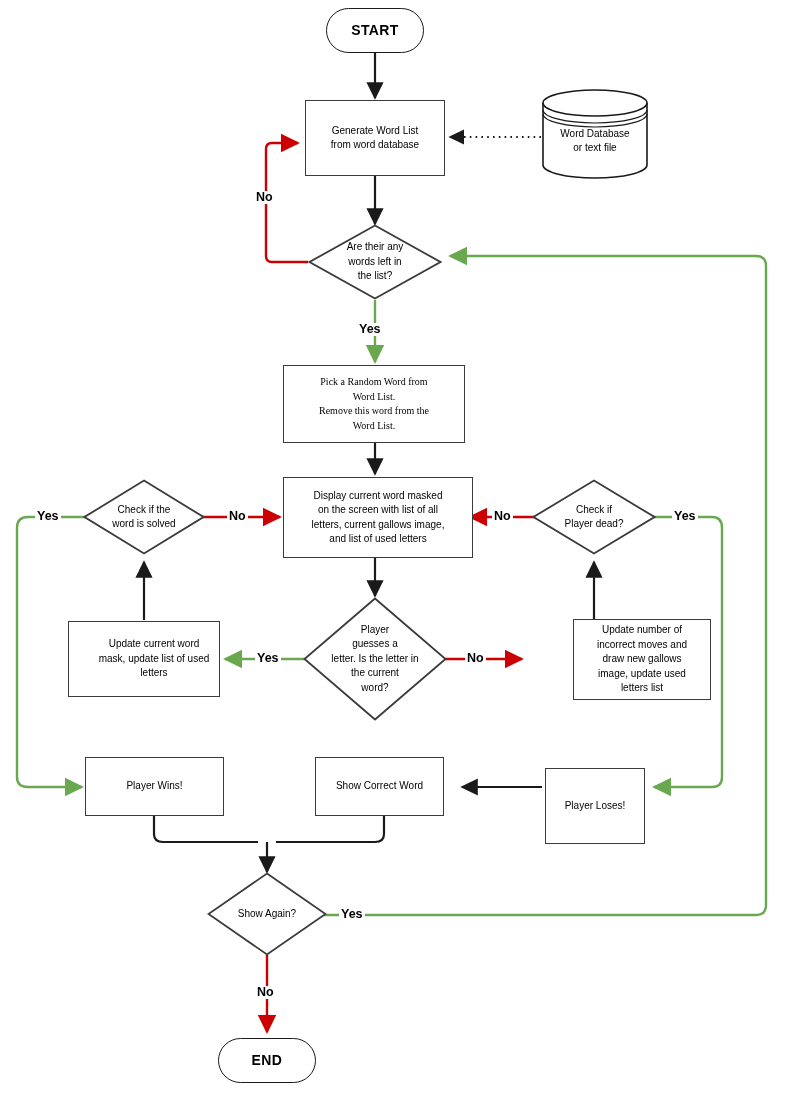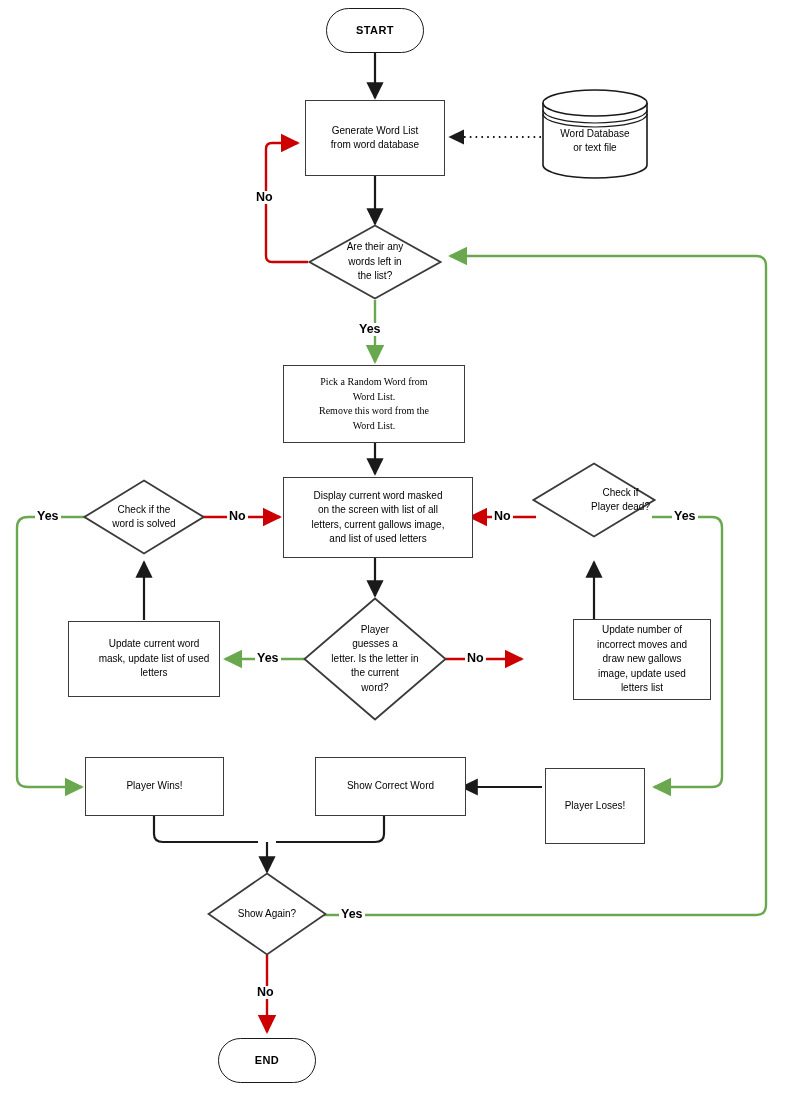"START" .node.terminator { font-size: 11px -> 14px }
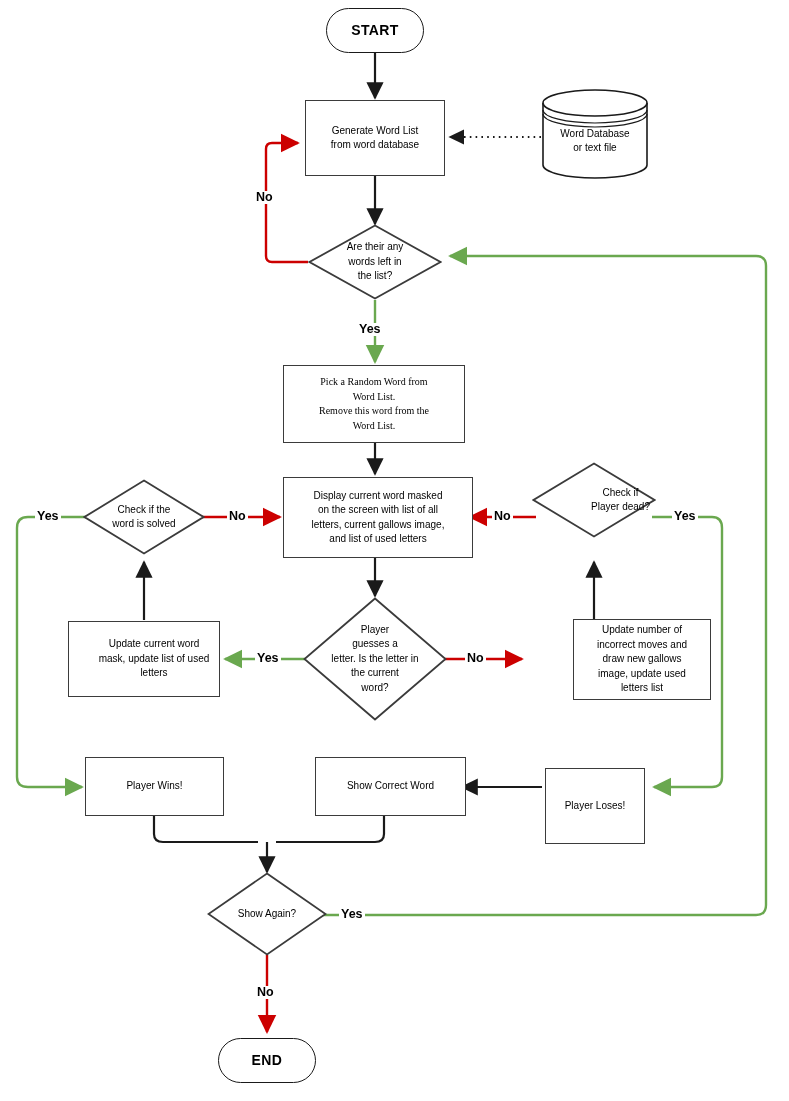"Check if" div.node { justify-content: flex-end -> none; top: 462px -> 479px }
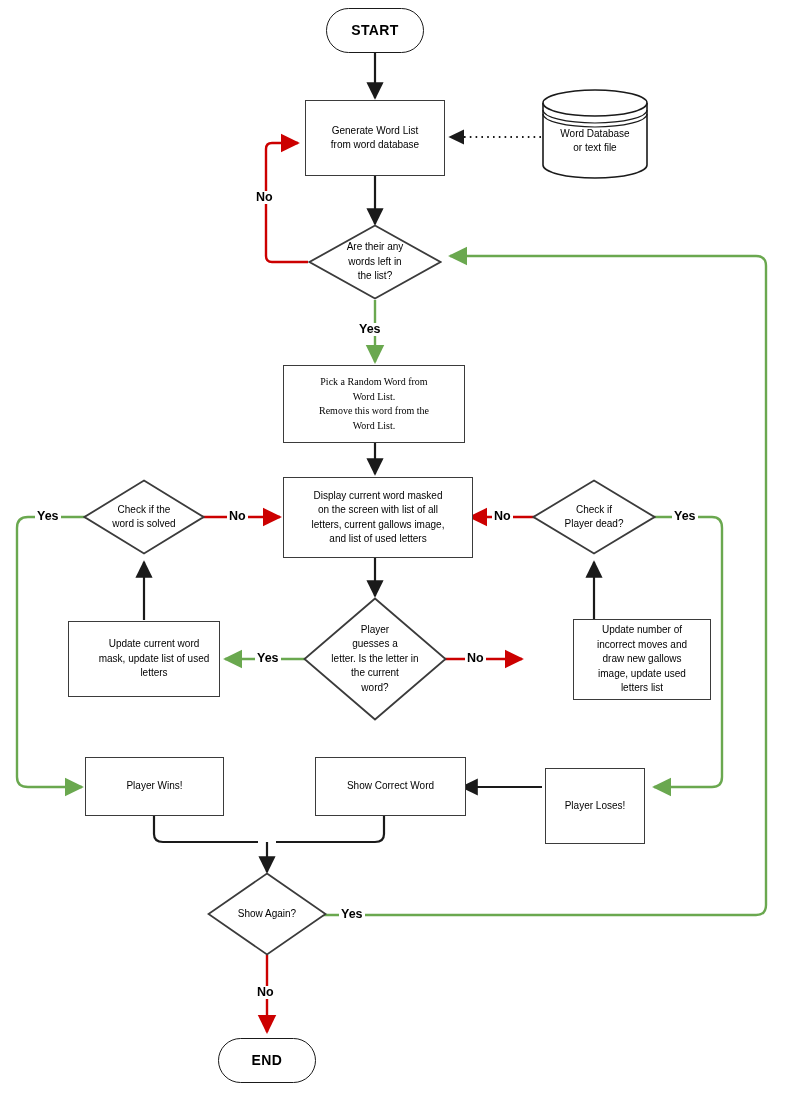"Show Correct Word" div.node { width: 151px -> 129px }
